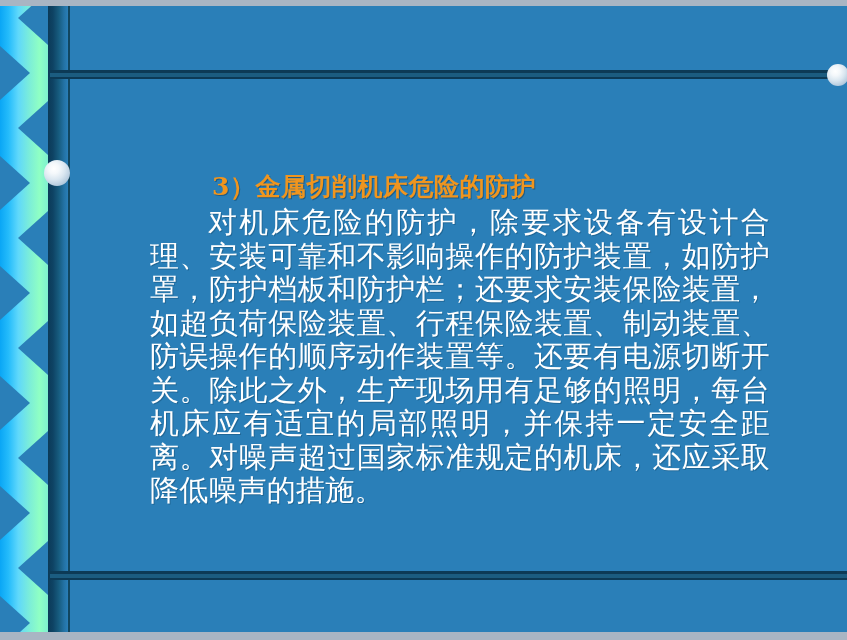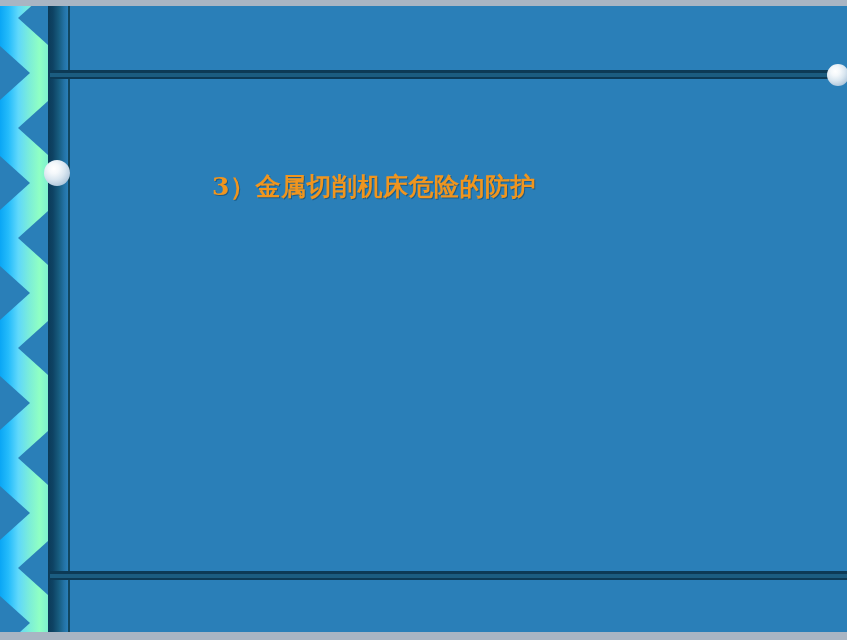"对机床危险的防护，除要求设备有设计合理、安装可靠和不影响操作的防护装置，如防护罩" p.body-text { html: none -> <p>对机床危险的防护，除要求设备有设计合理、安装可靠和不影响操作的防护装置，如防护罩，防护档板和防护栏；还要求安装保险装置，如超负荷保险装置、行程保险装置、制动装置、防误操作的顺序动作装置等。还要有电源切断开关。除此之外，生产现场用有足够的照明，每台机床应有适宜的局部照明，并保持一定安全距离。对噪声超过国家标准规定的机床，还应采取降低噪声的措施。</p> }
